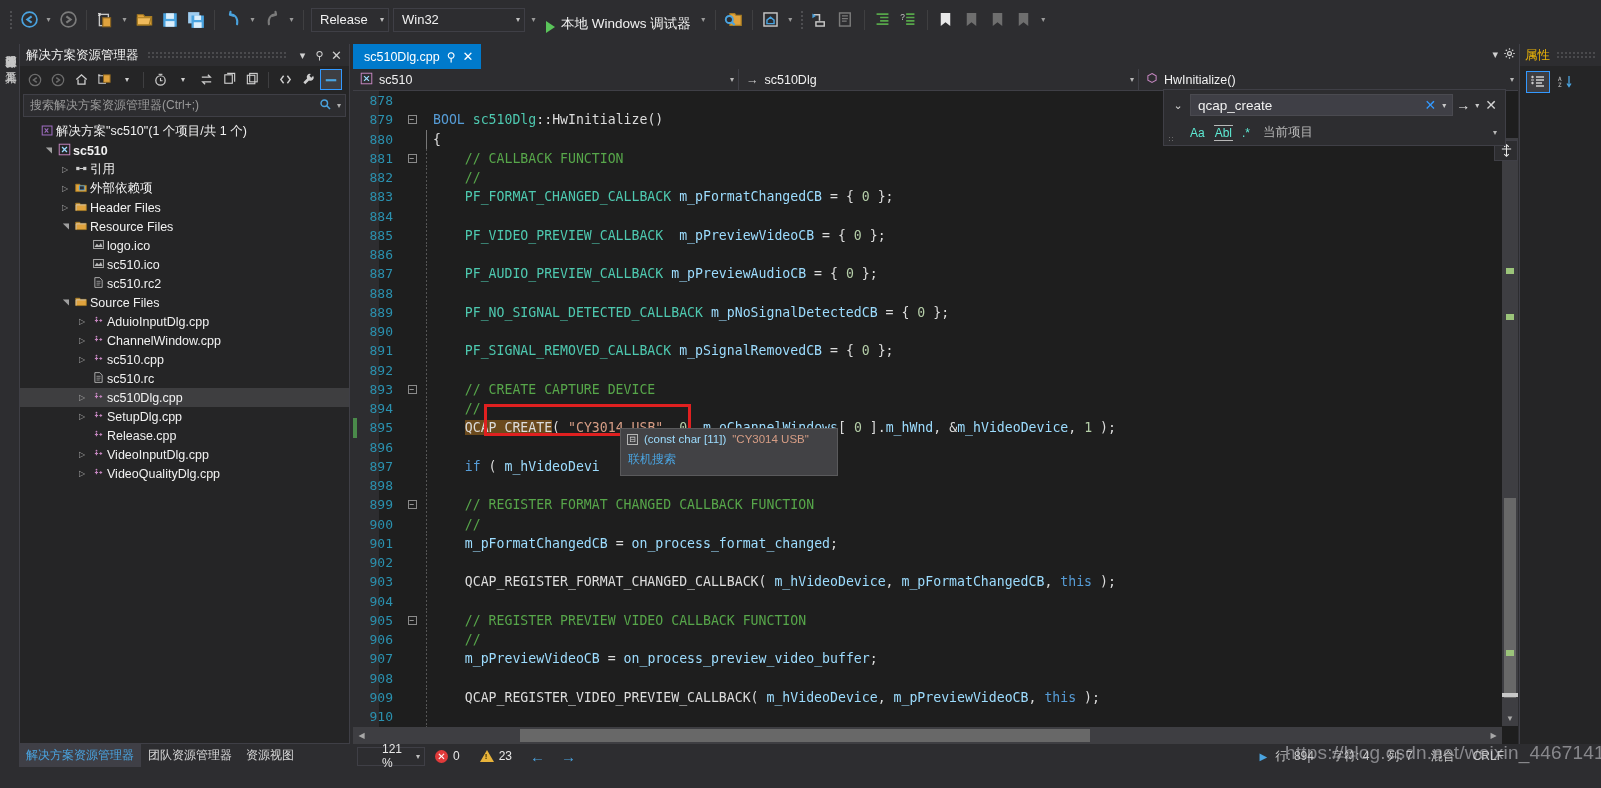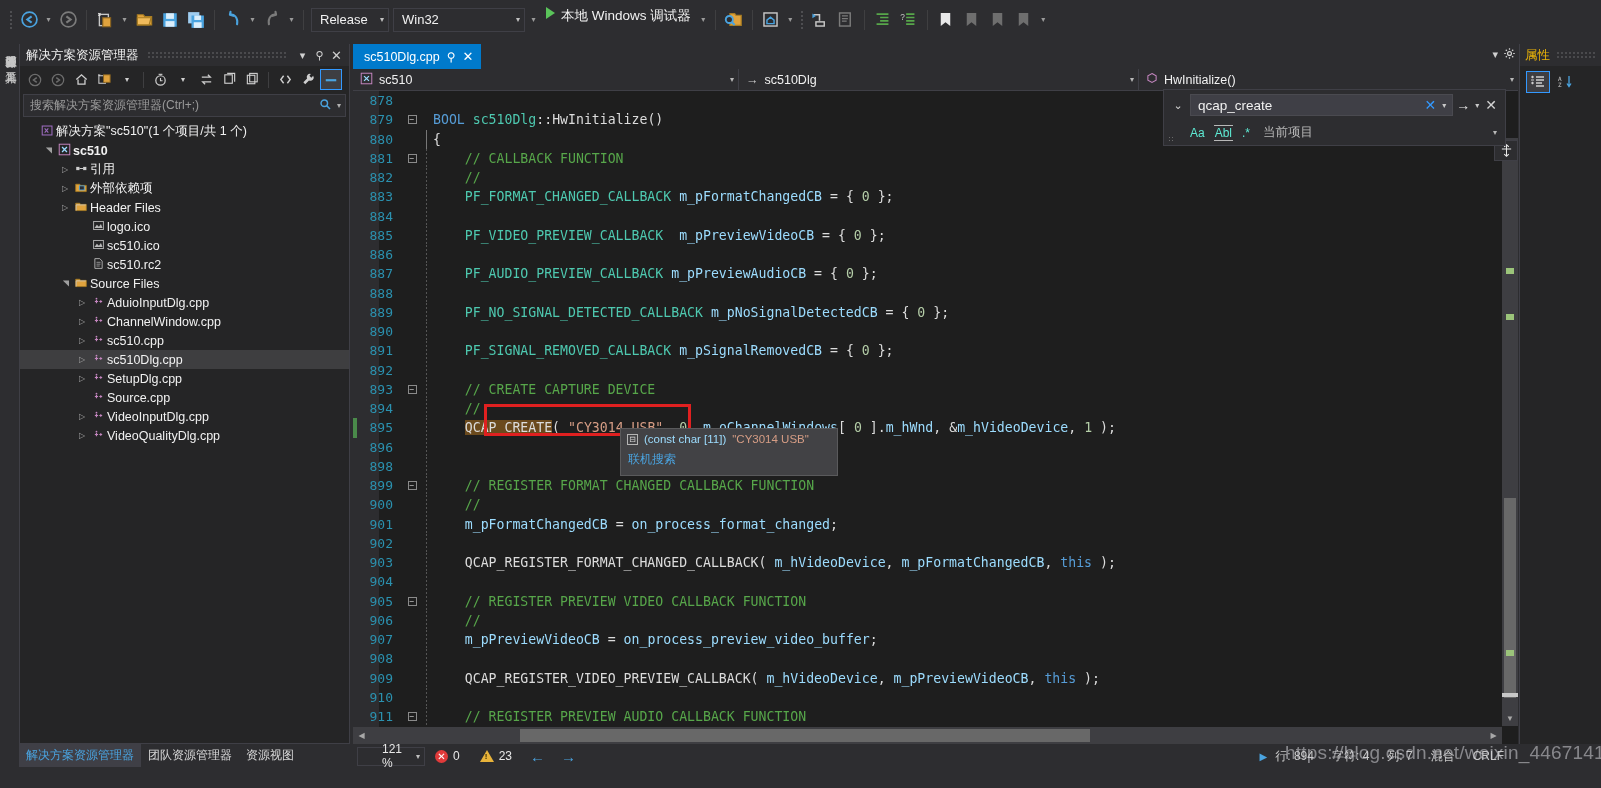"本地 Windows 调试器" .tb-run { align-items: flex-start -> flex-end }
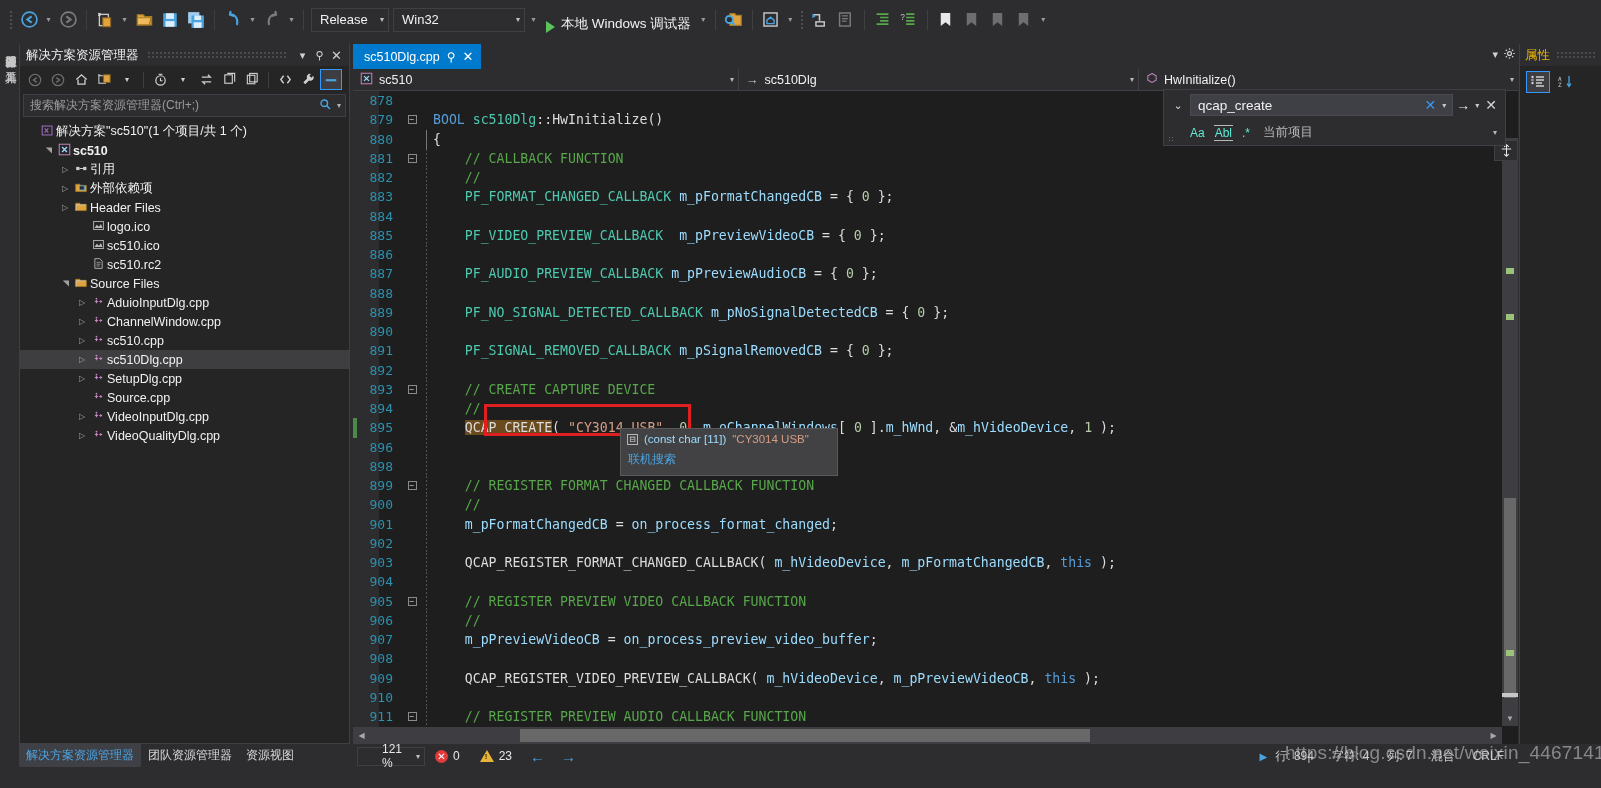"Resource Files" div.trow { html: none -> <div> <span>◢</span> <span><svg> <path></path> <path></path> </svg></span> <span>Resource Files</span> </div> }
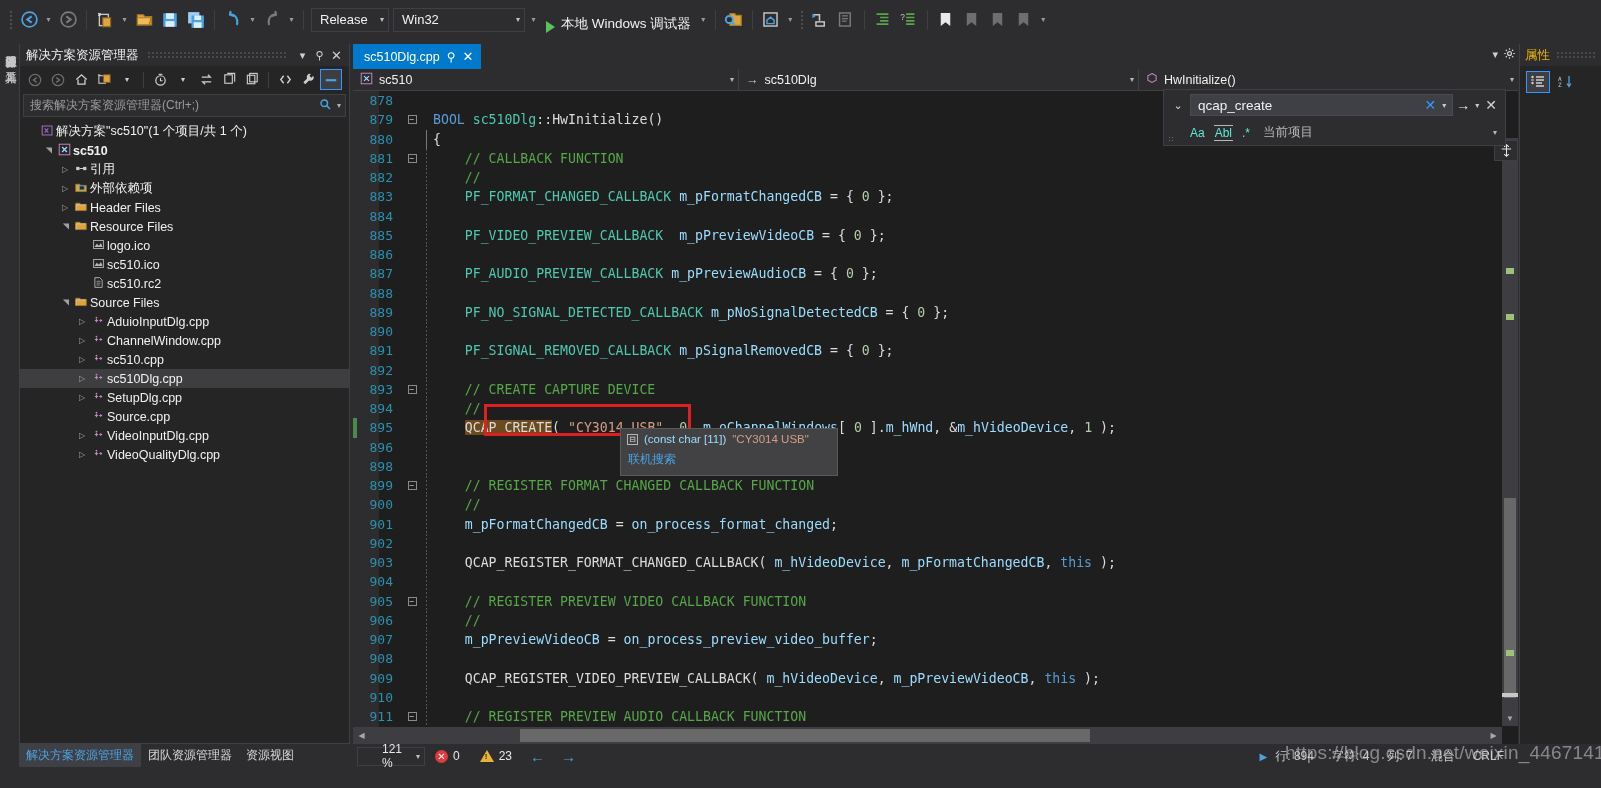"sc510.rc" div.trow { html: none -> <div> <span></span> <span><svg> <path></path> <path></path> </svg></span> <span>sc510.rc</span> </div> }
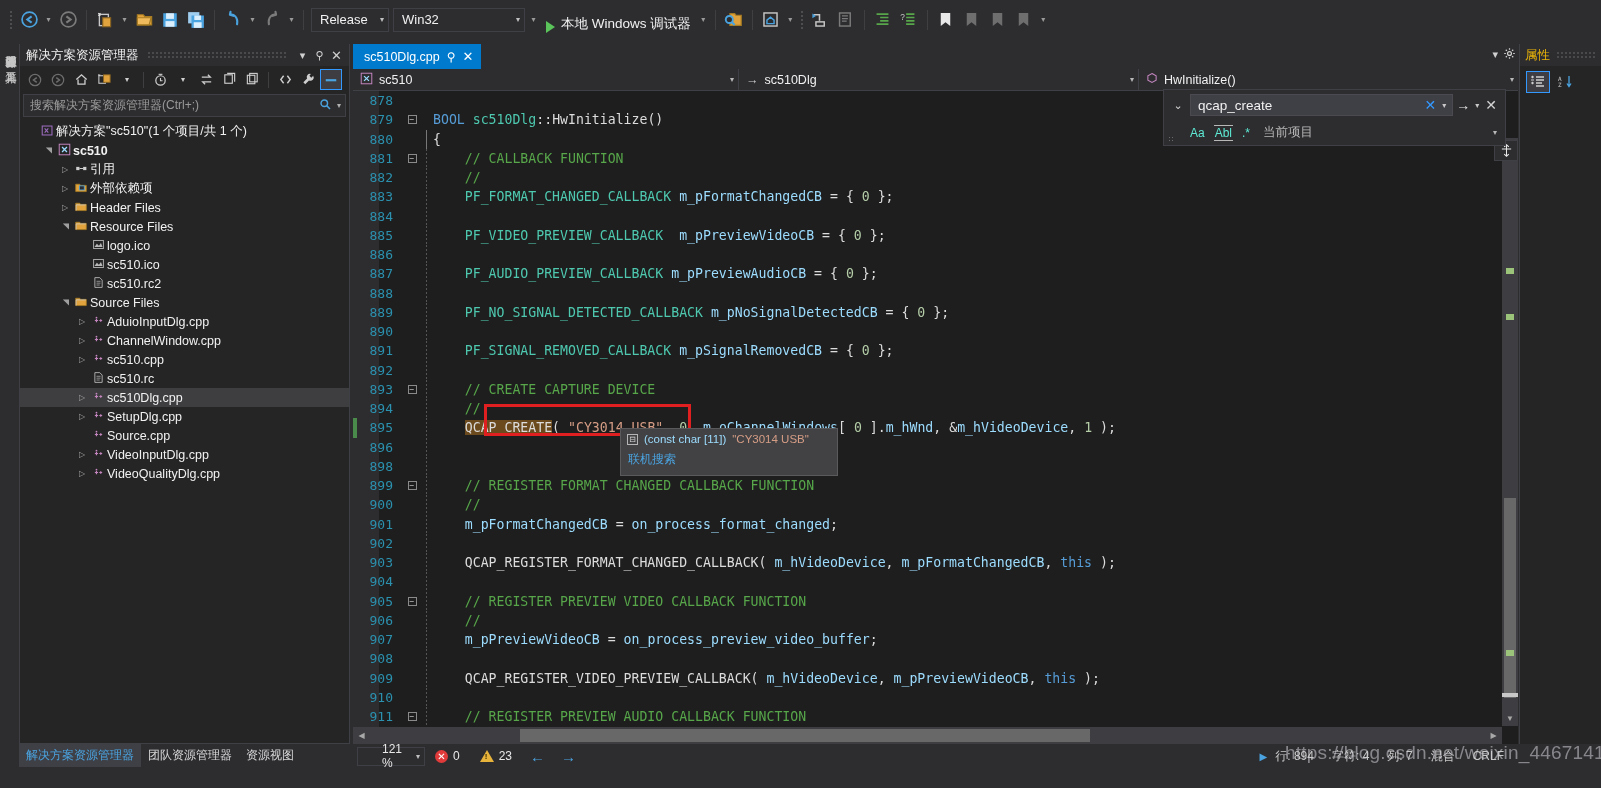"Source.cpp" span.tl { text: Source.cpp -> Release.cpp }
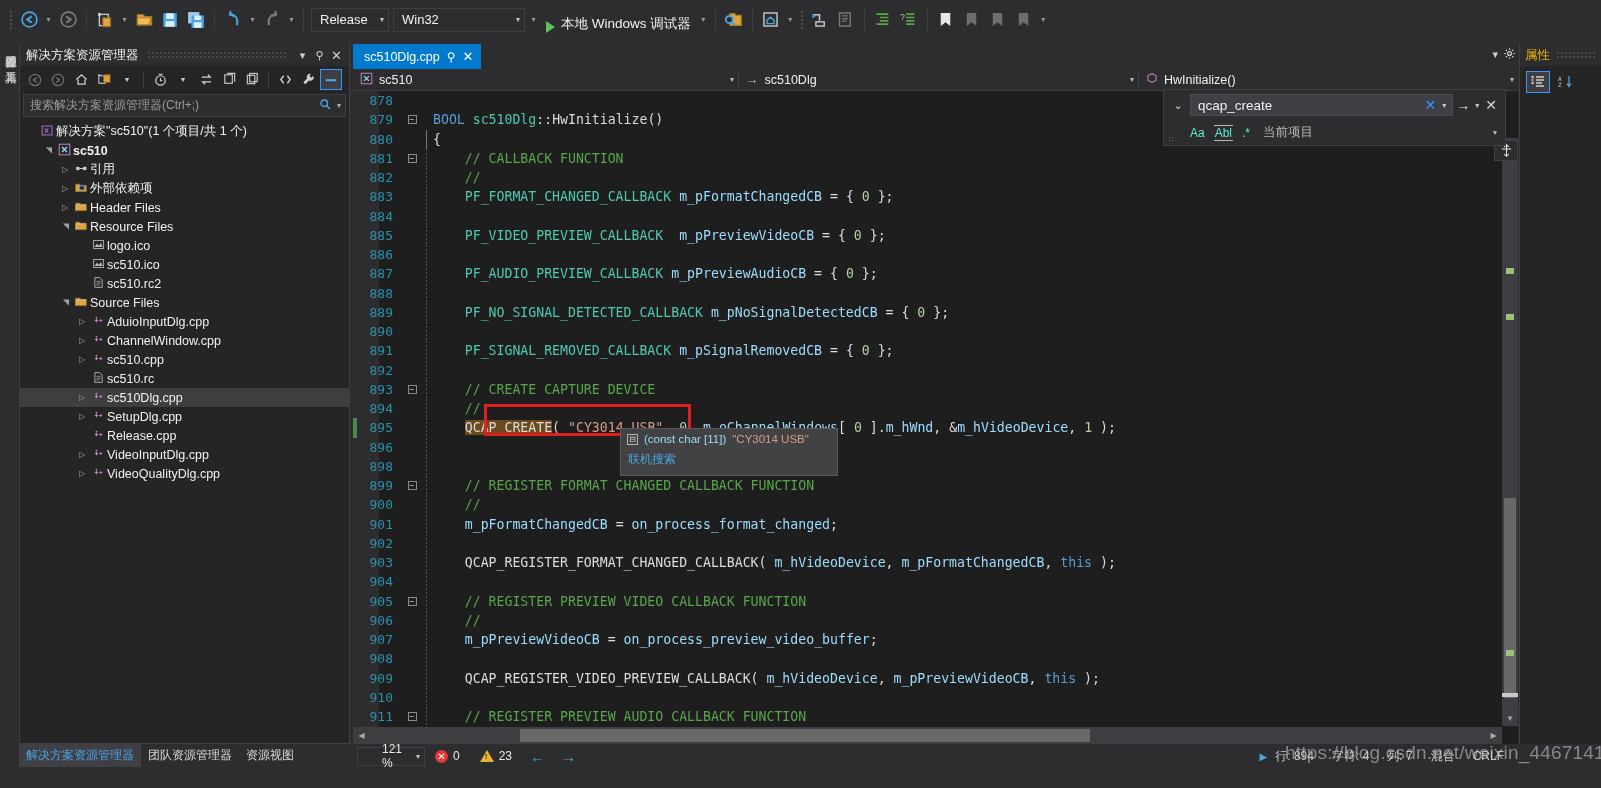"897" div.cl { html: none -> <div><span></span><span>897</span><span></span><span></span><span><span> </span><span>if</span><span> ( </span><span>m_hVideoDevi</span></span></div> }
